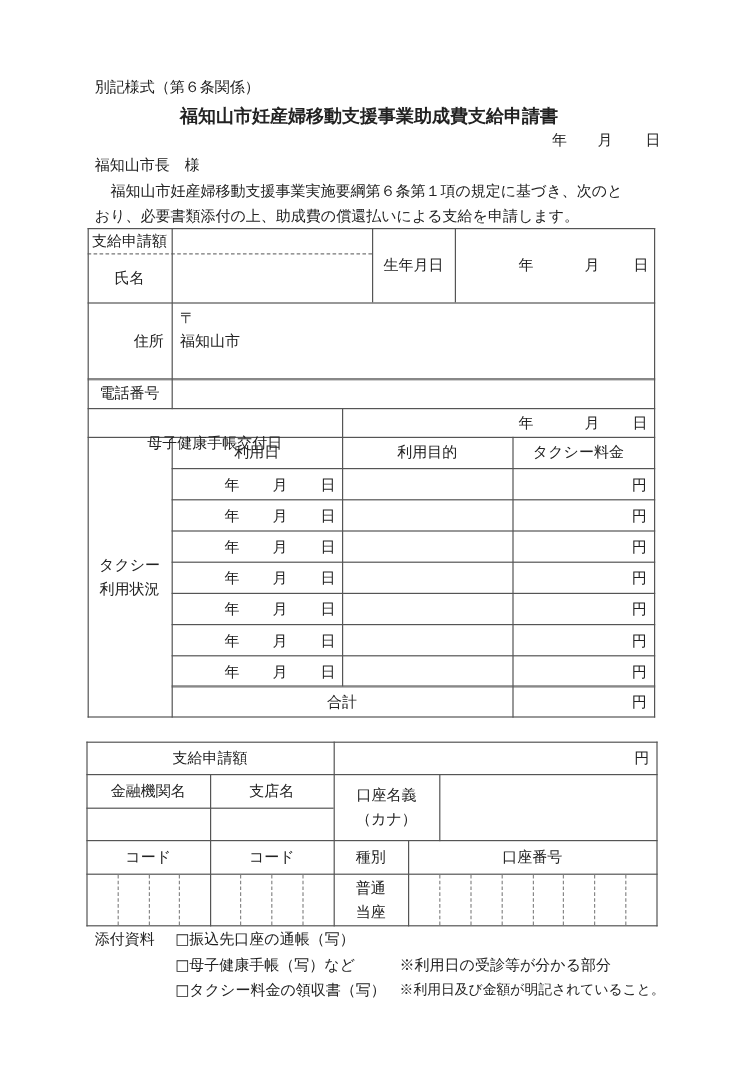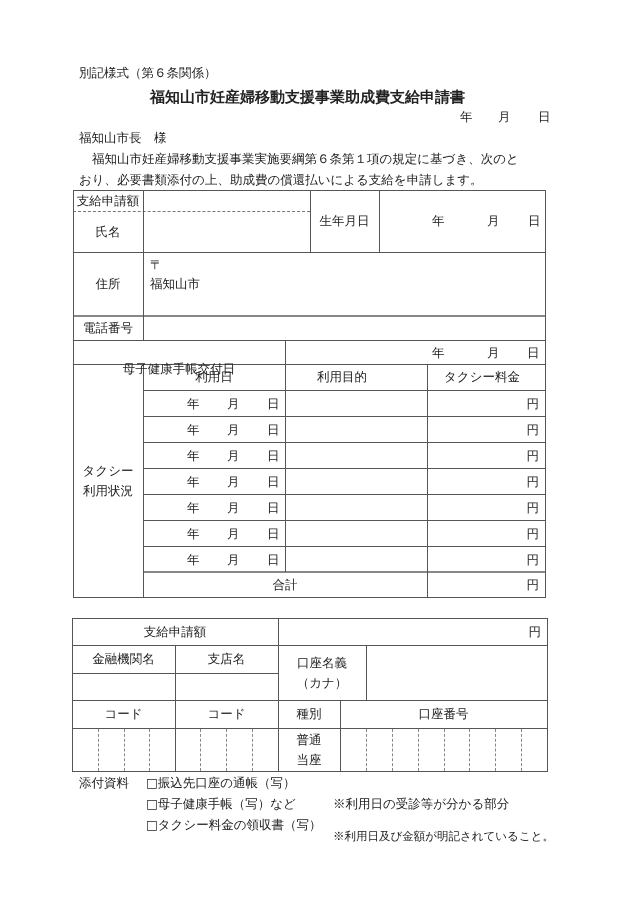"住所" div.ctr { left: 73px -> 89px }
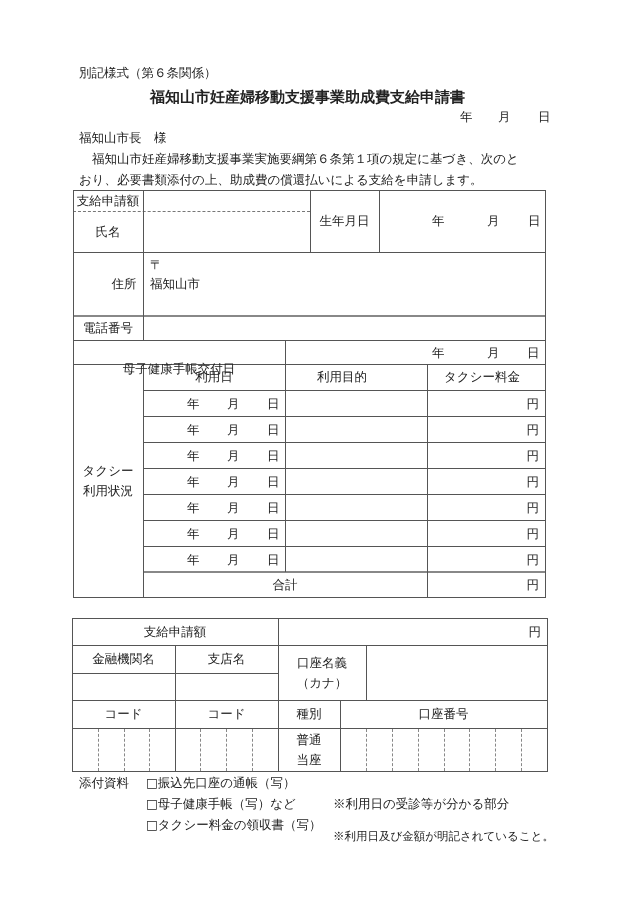"利用目的" div.ctr { left: 271px -> 285px }
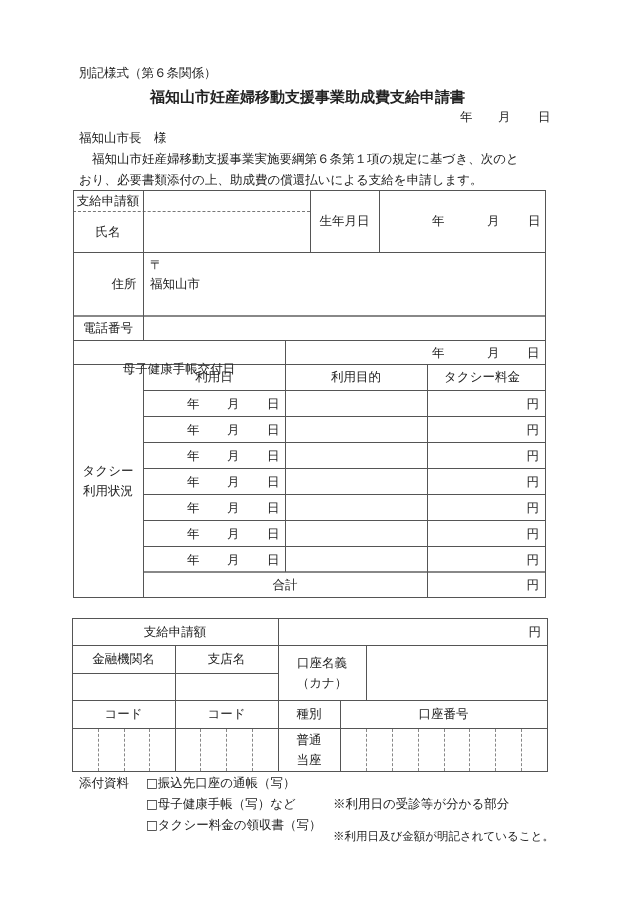"※利用日及び金額が明記されていること。" div.abs { margin-top: 12px -> none }
